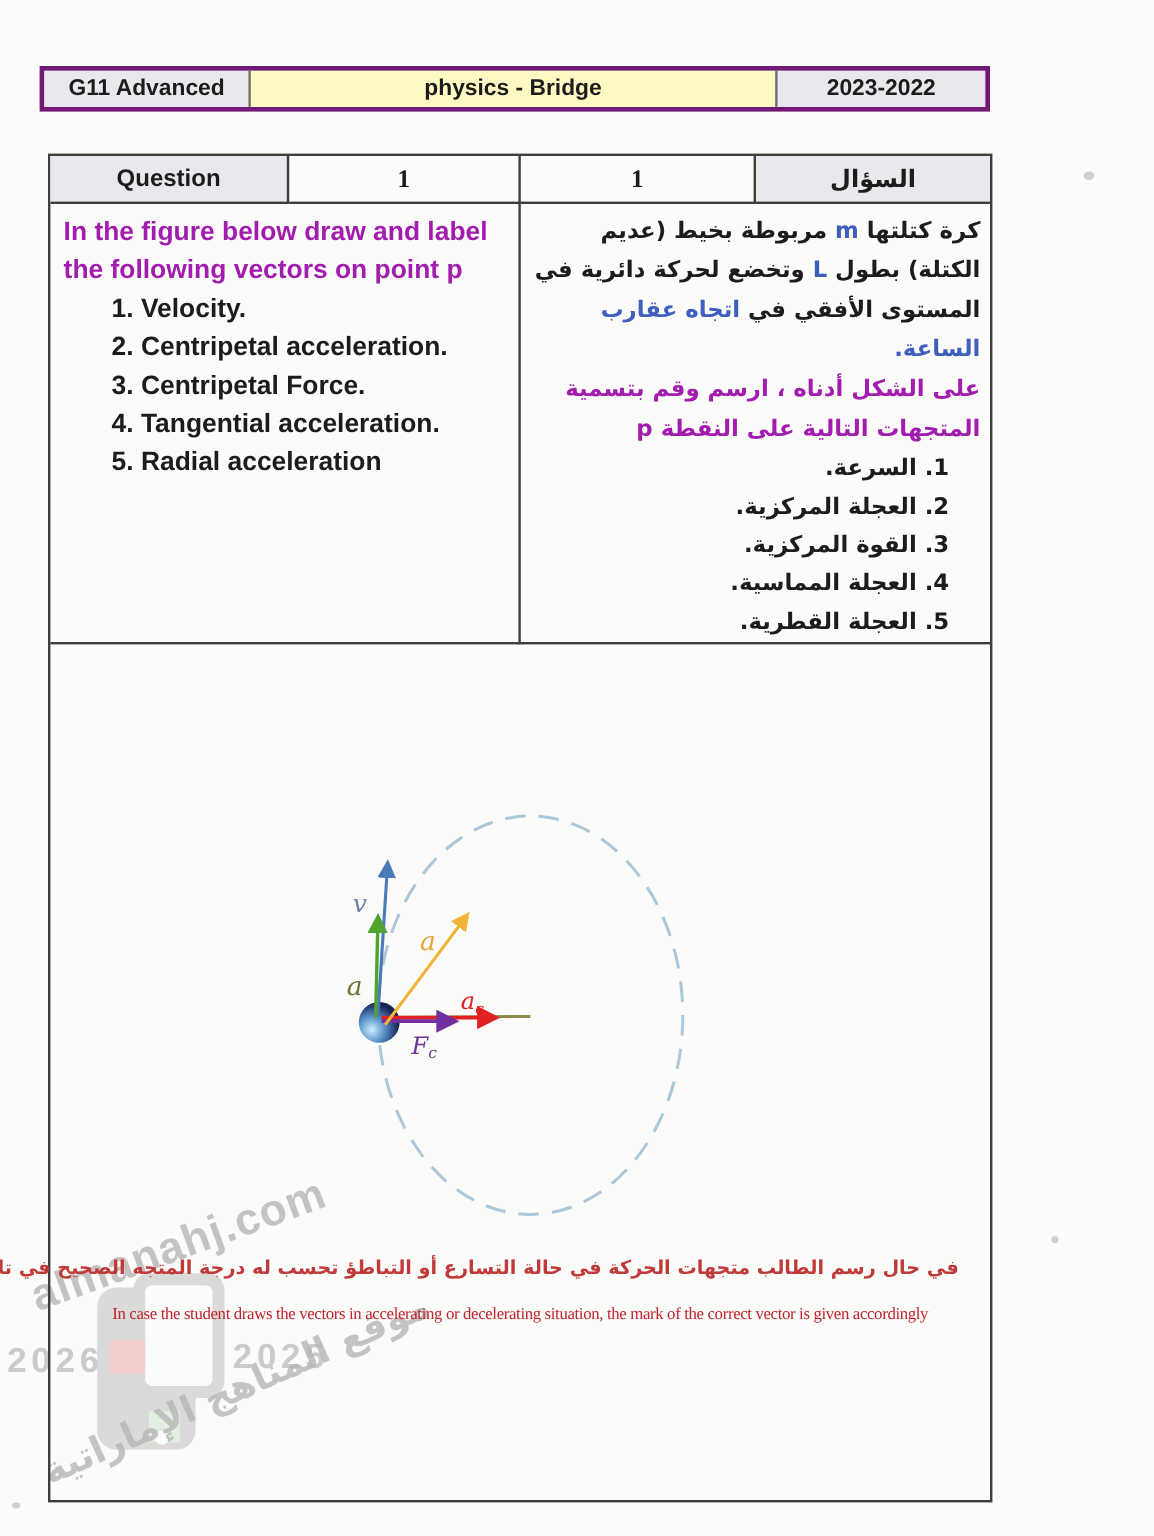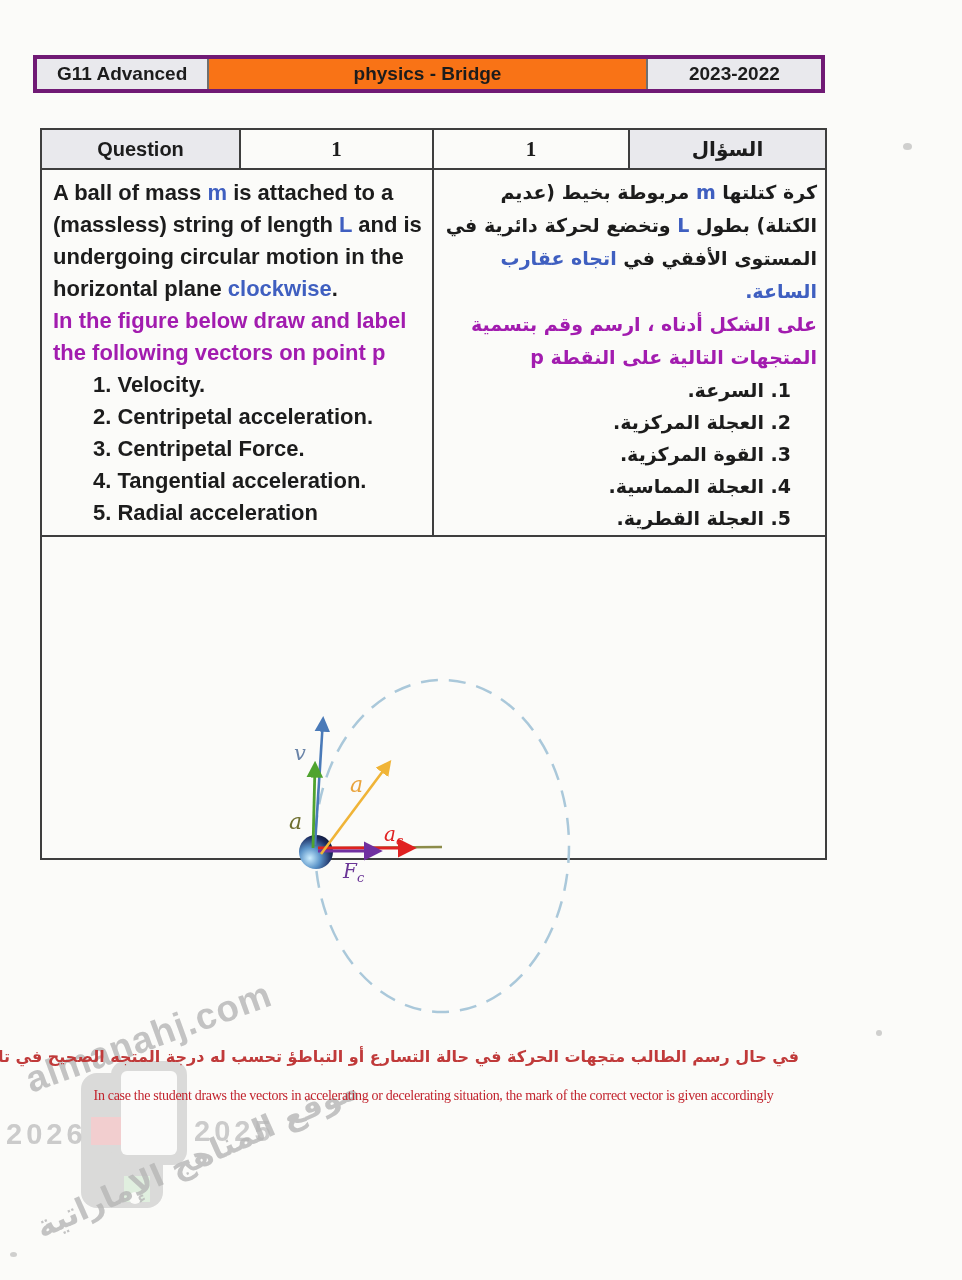"physics - Bridge" div.header-cell { background: #f97316 -> #fef9c3 }
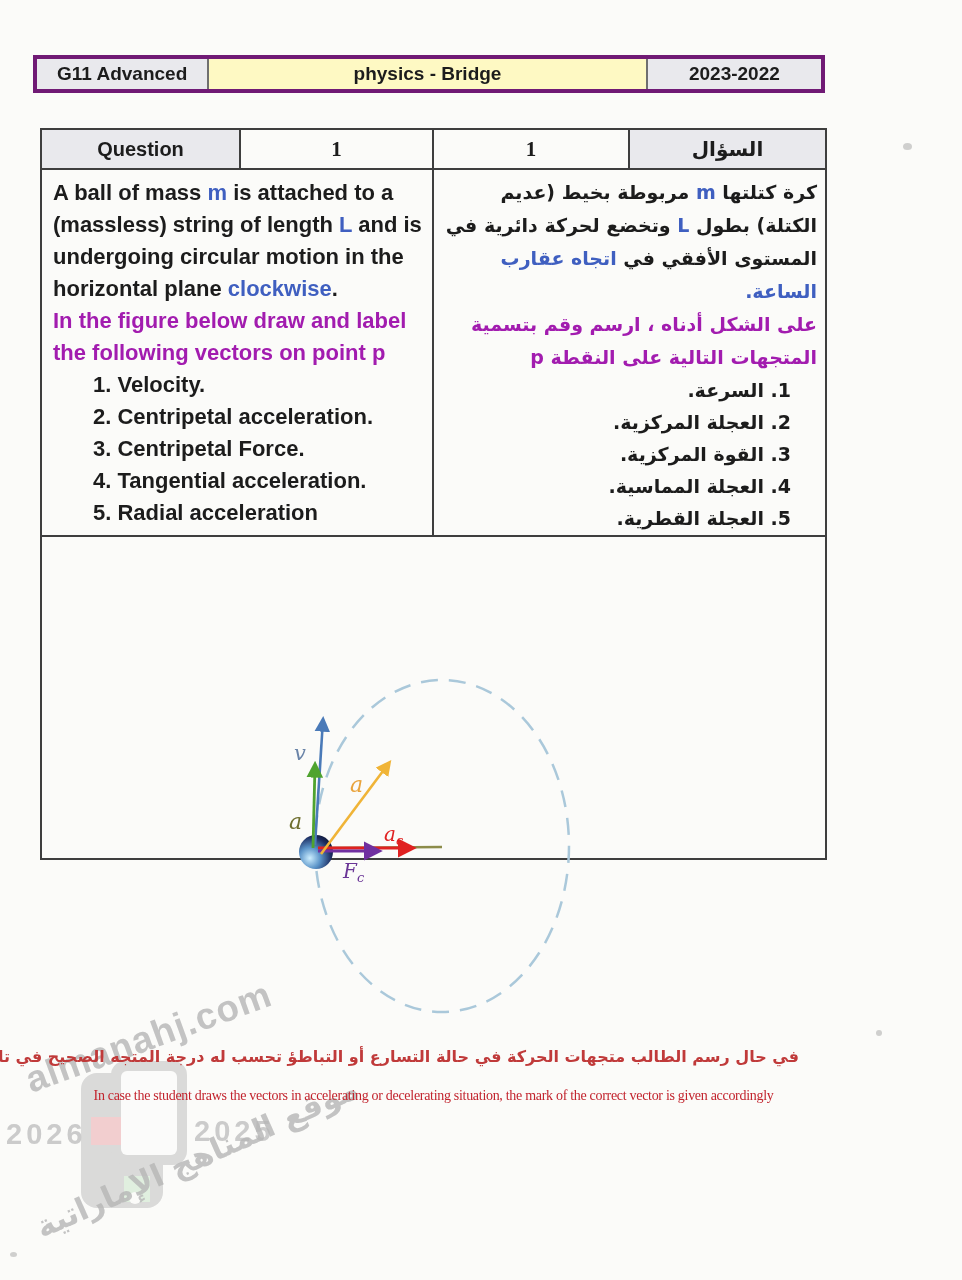"Question" .qtable { height: 732px -> 1124px }
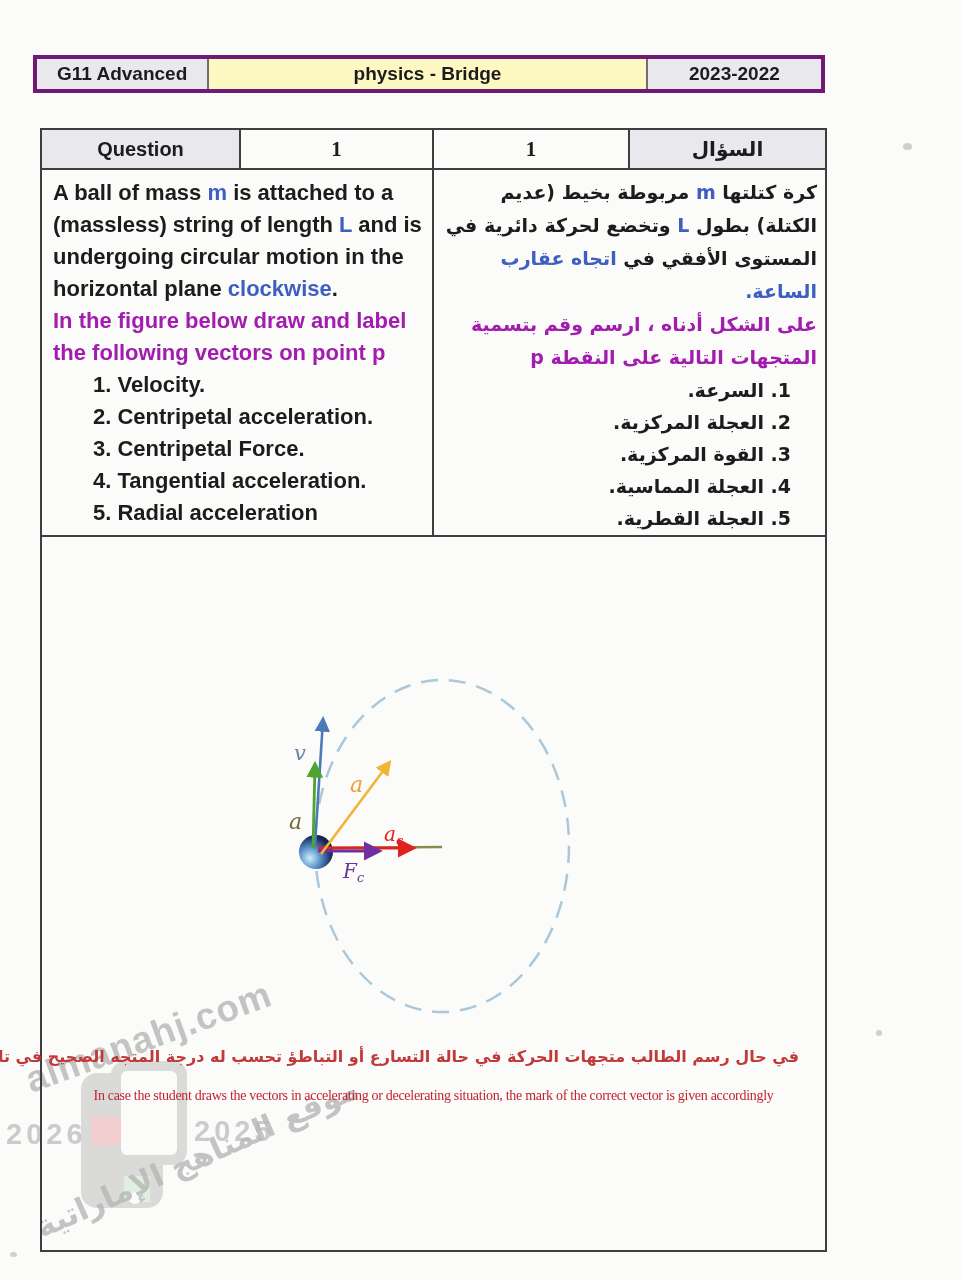"A ball of mass m" div { html: <div><span>A ball of mass </span><span>m</span><span> is attached to a (massless) string of length </span><span>L</span><span> and is undergoing circular motion in the horizontal plane </span><span>clockwise</span><span>.</span></div> -> none }
